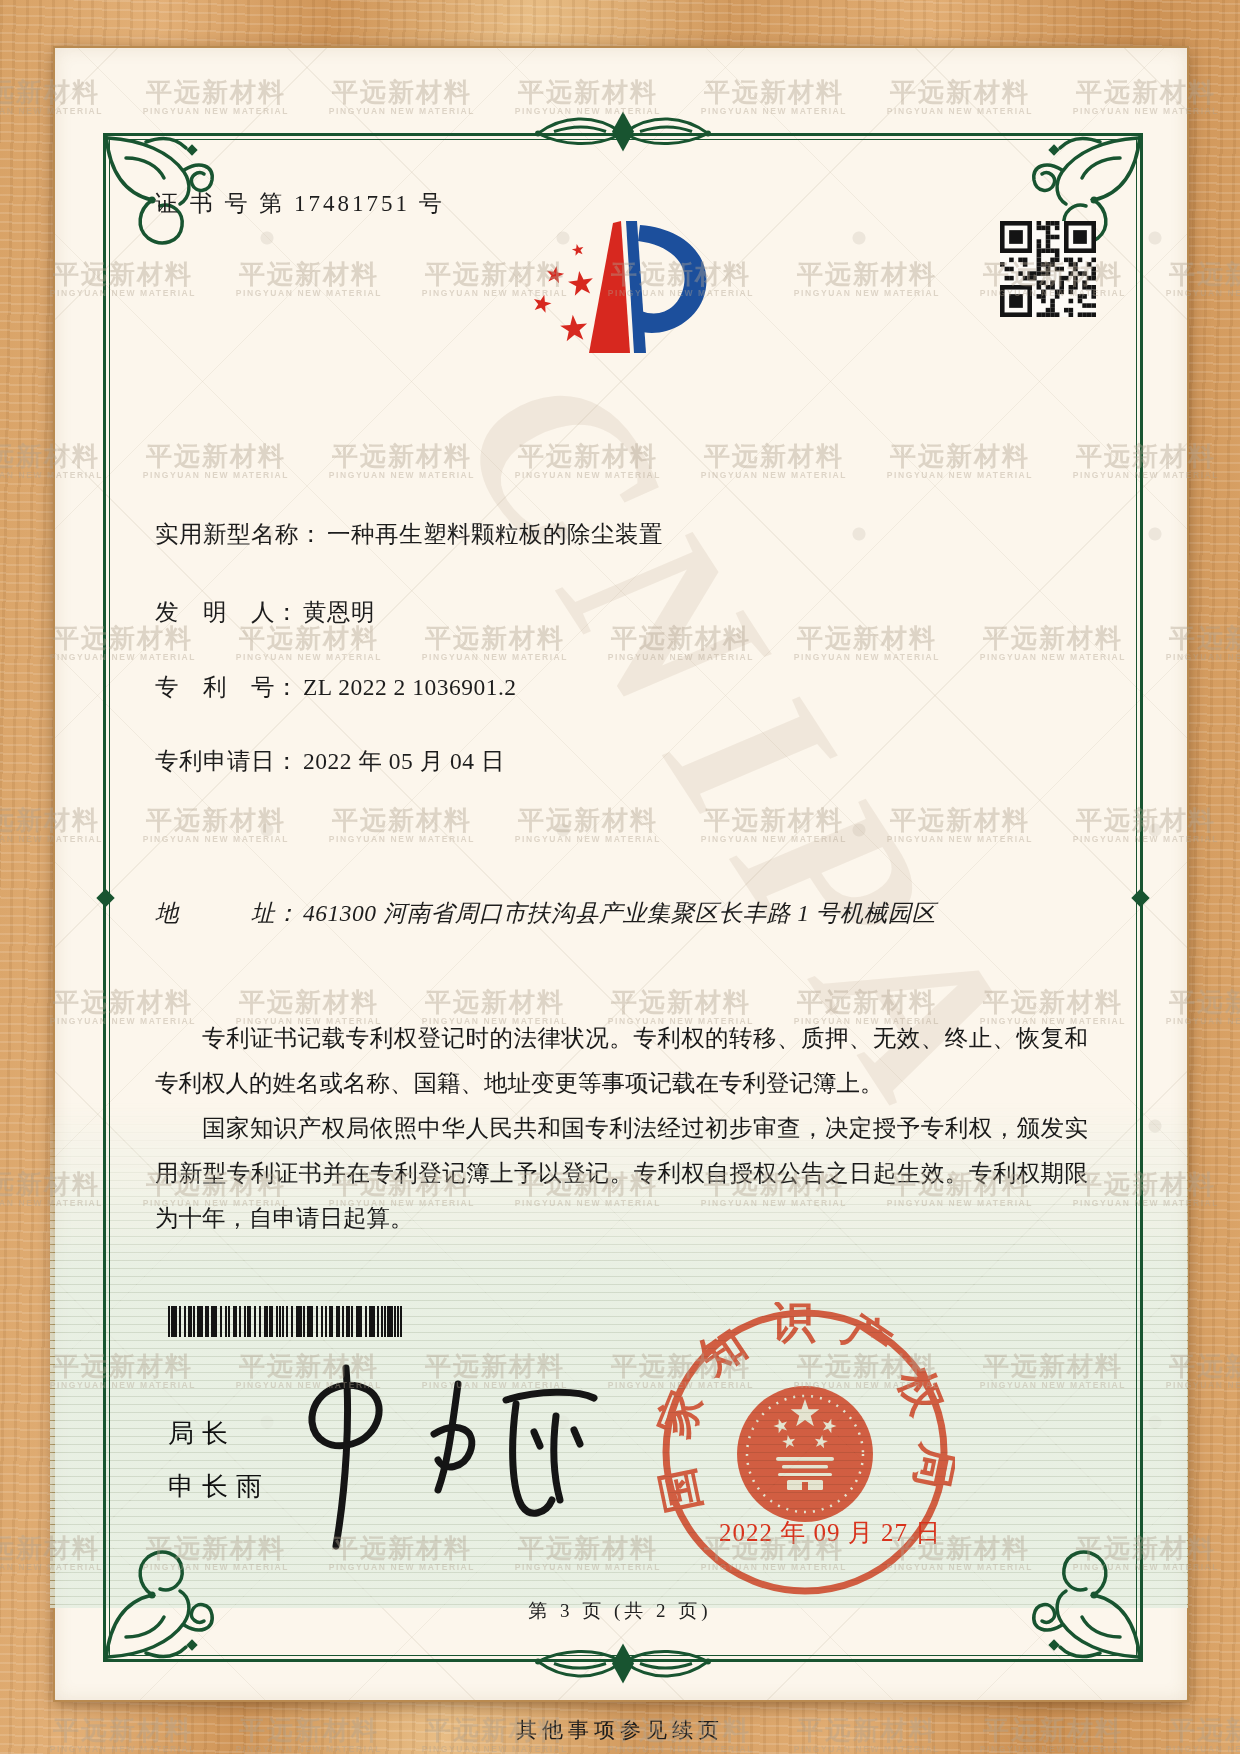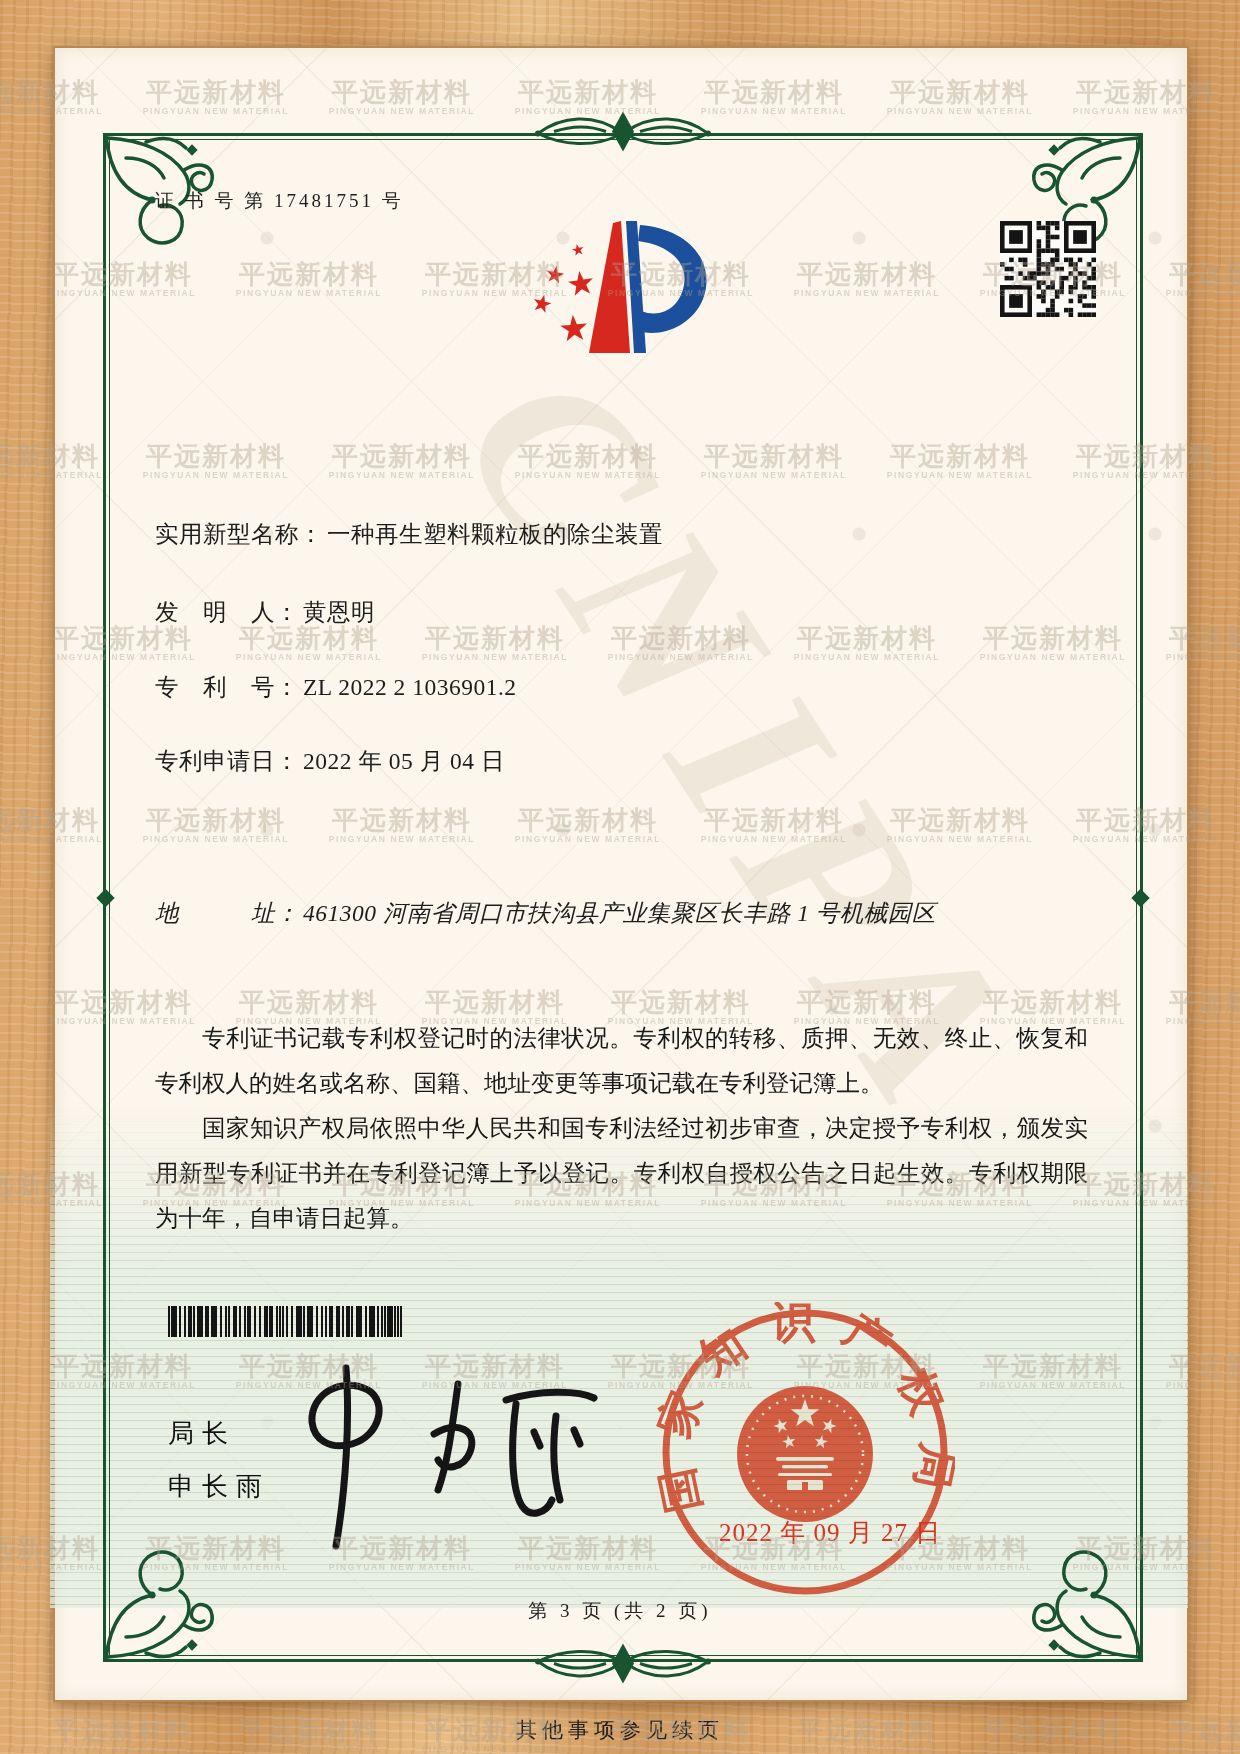"证 书 号 第 17481751" .cert-number { font-size: 19px -> 23px }
